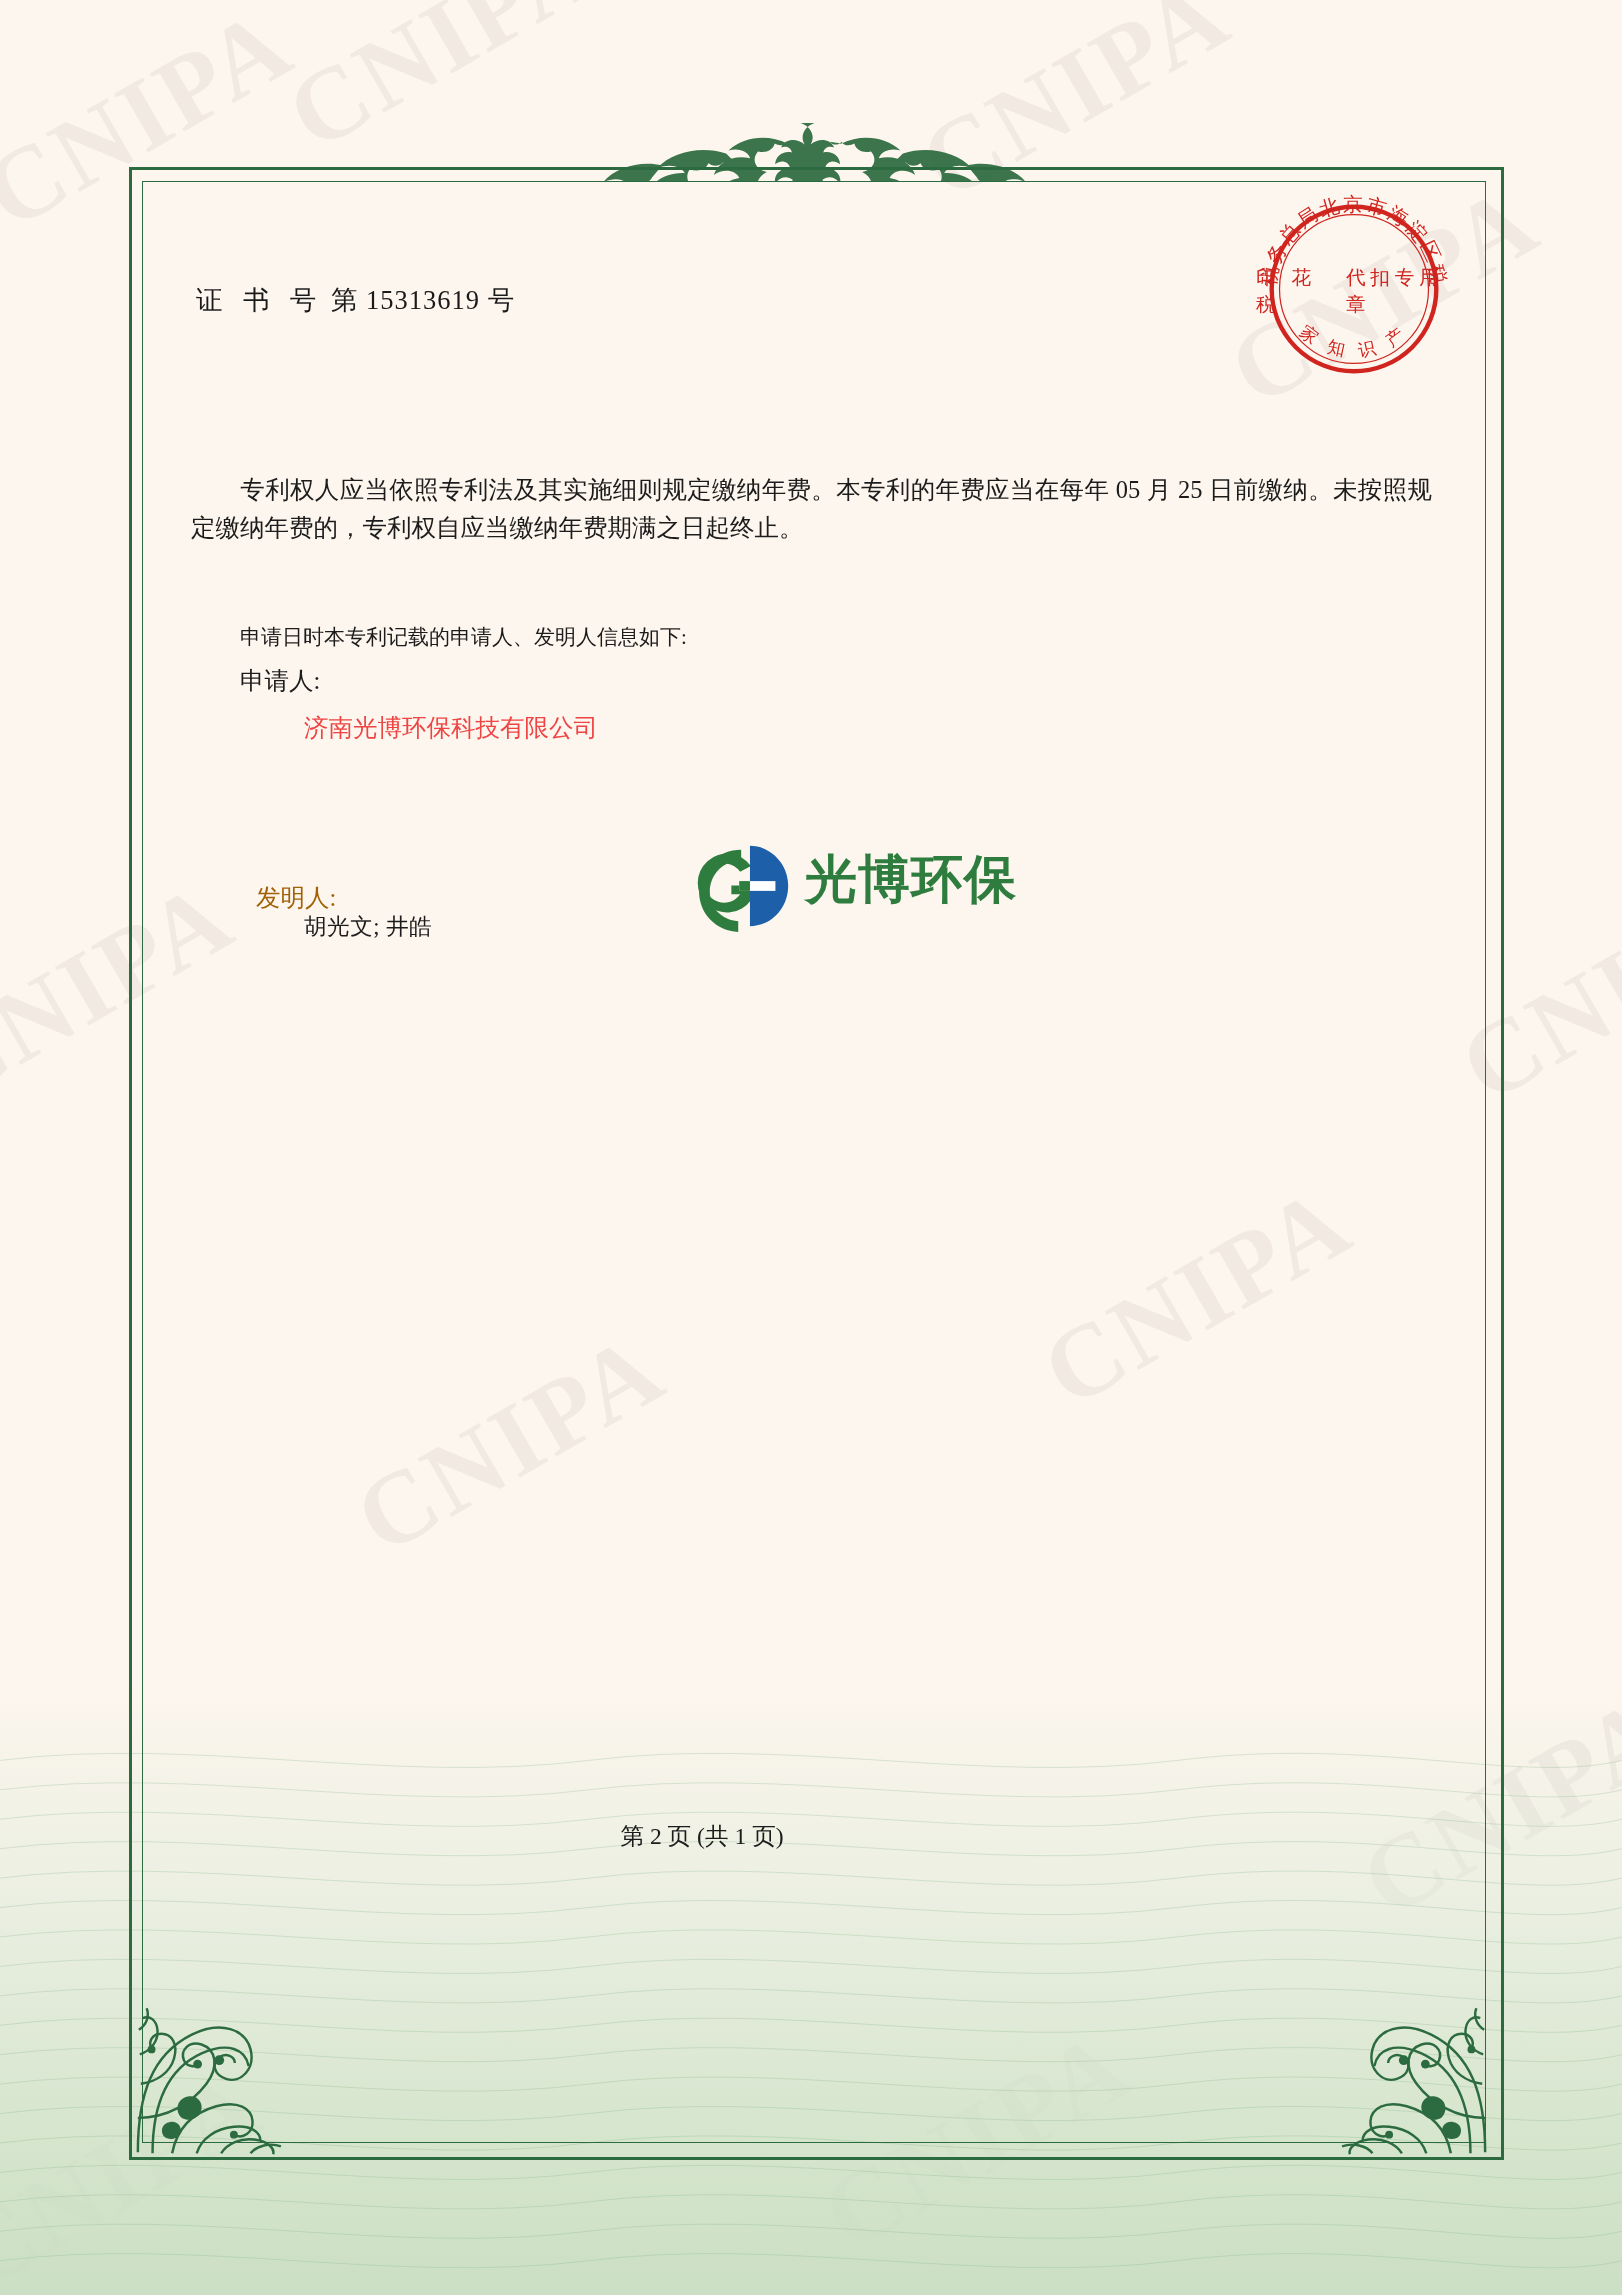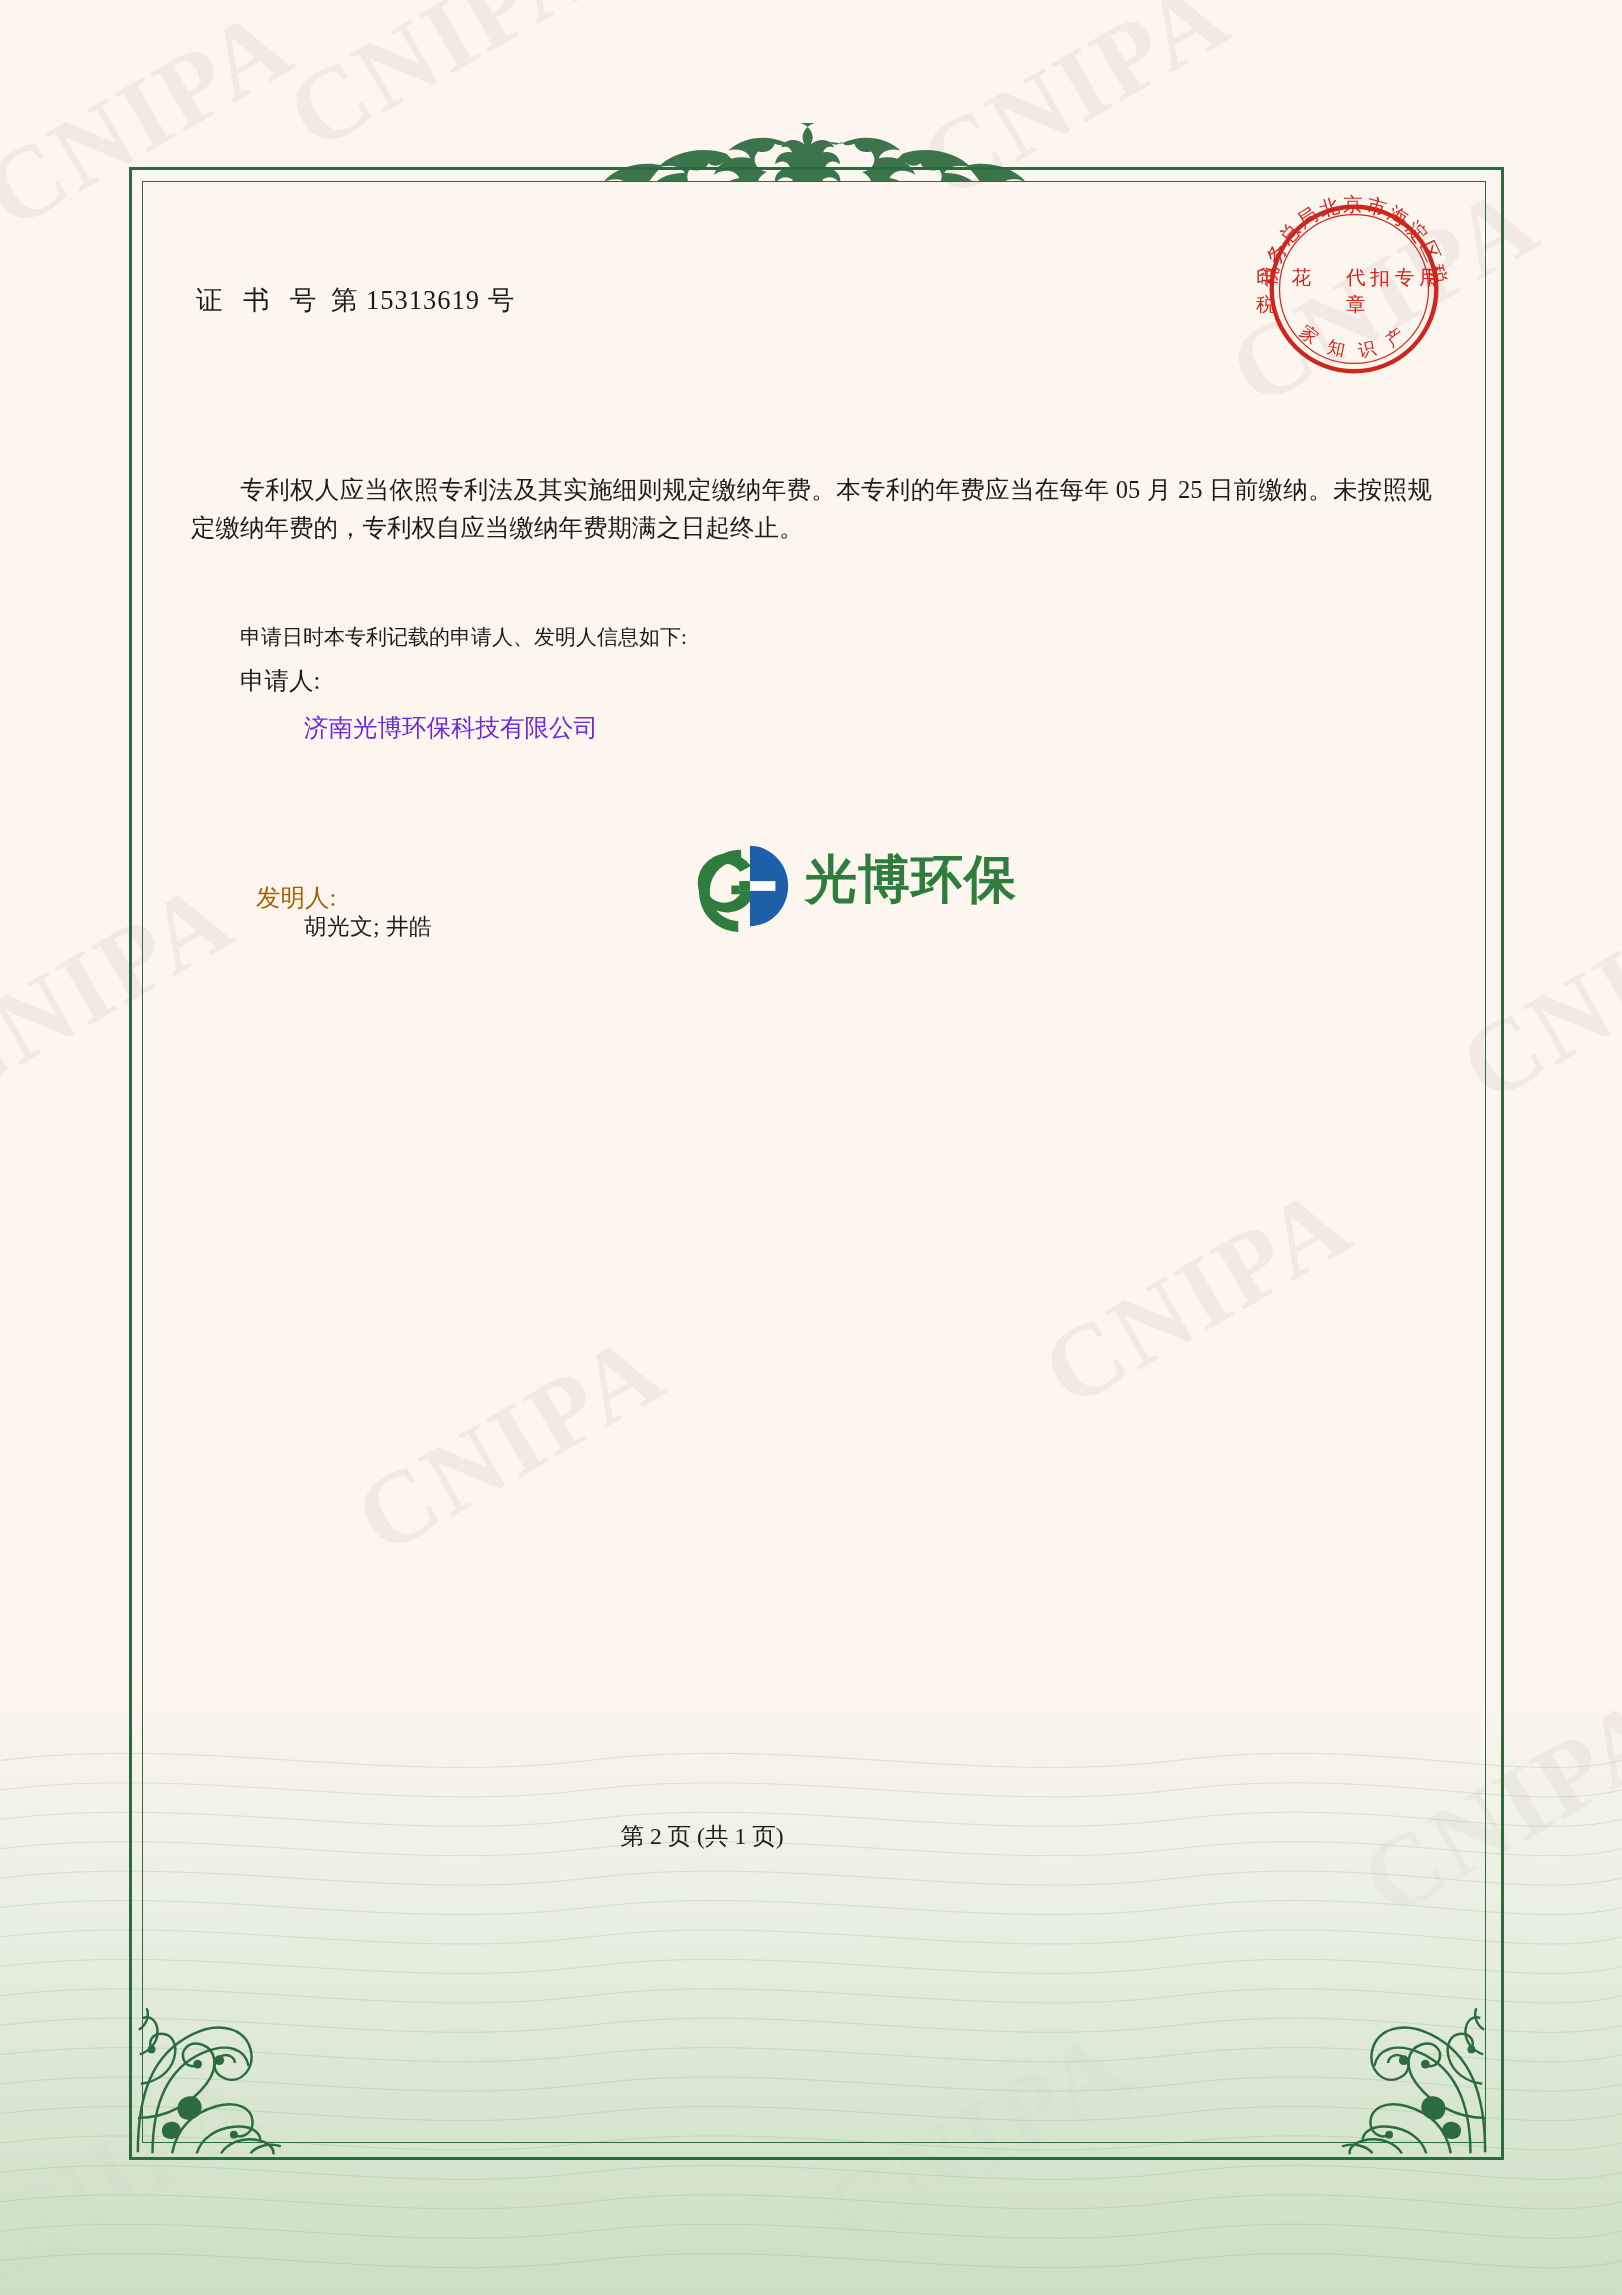"济南光博环保科技有限公司" .applicant-name { color: #6d28d9 -> #ef4444 }
